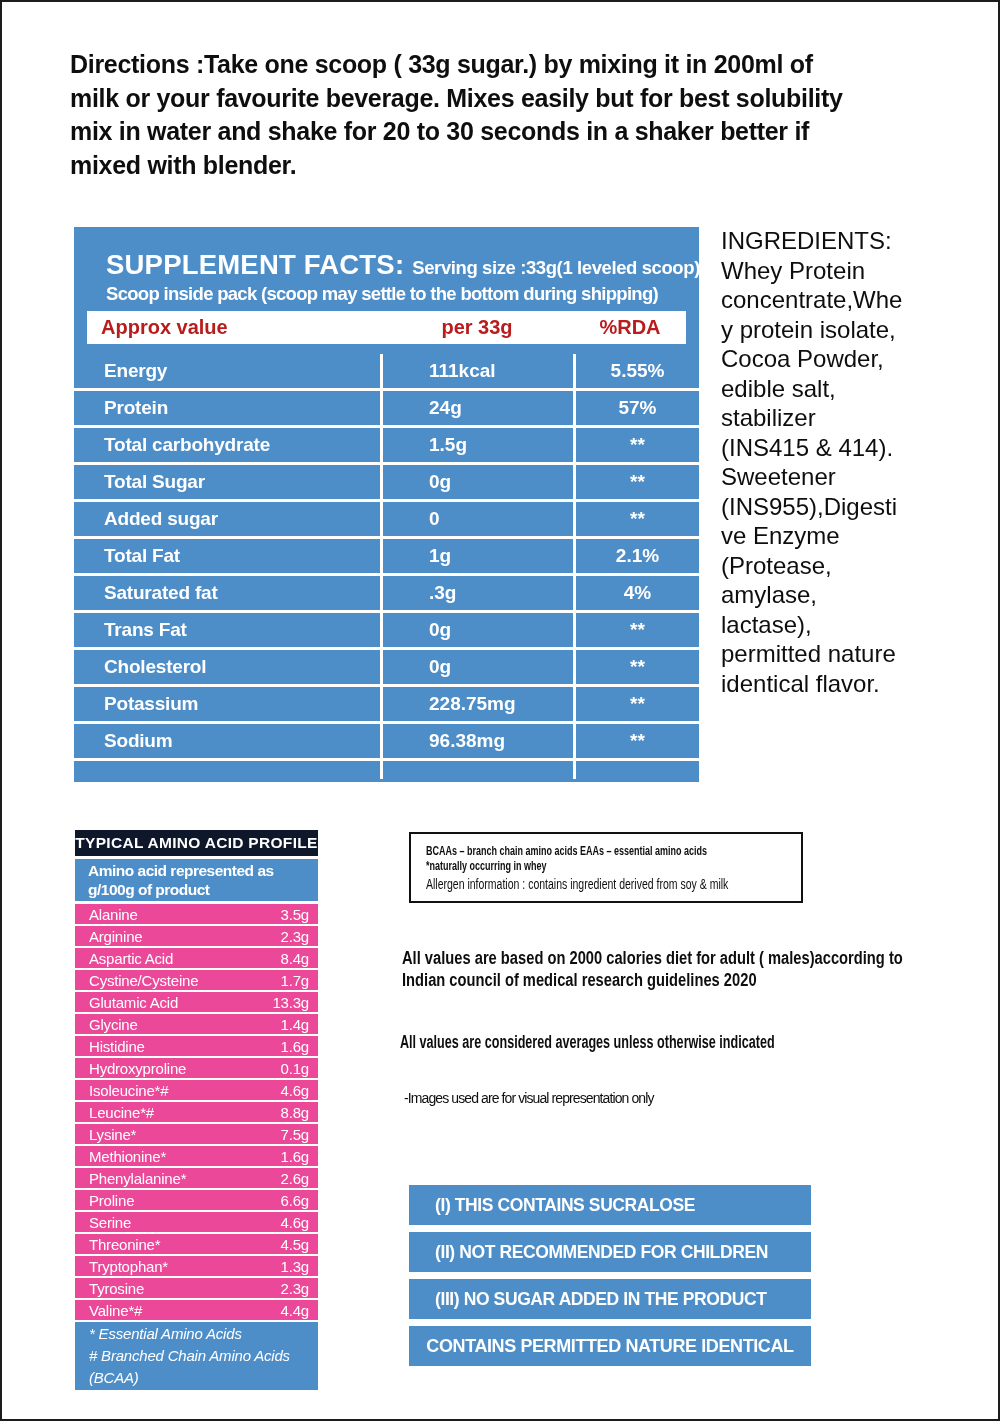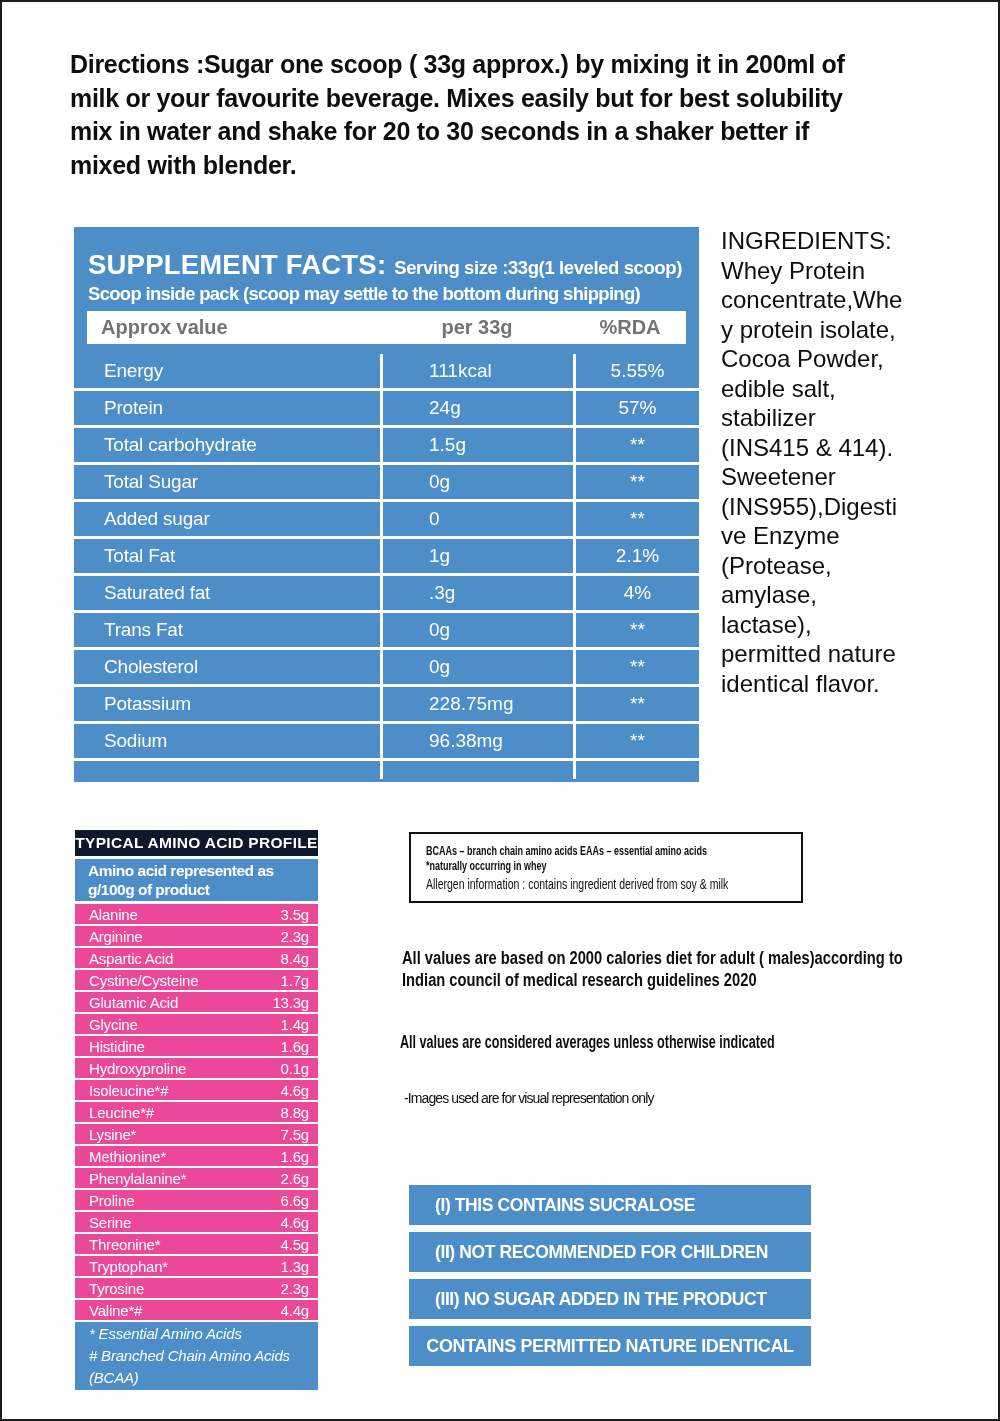"Directions :Sugar one scoop (" div { text: :Sugar one scoop ( 33g approx -> :Take one scoop ( 33g sugar }
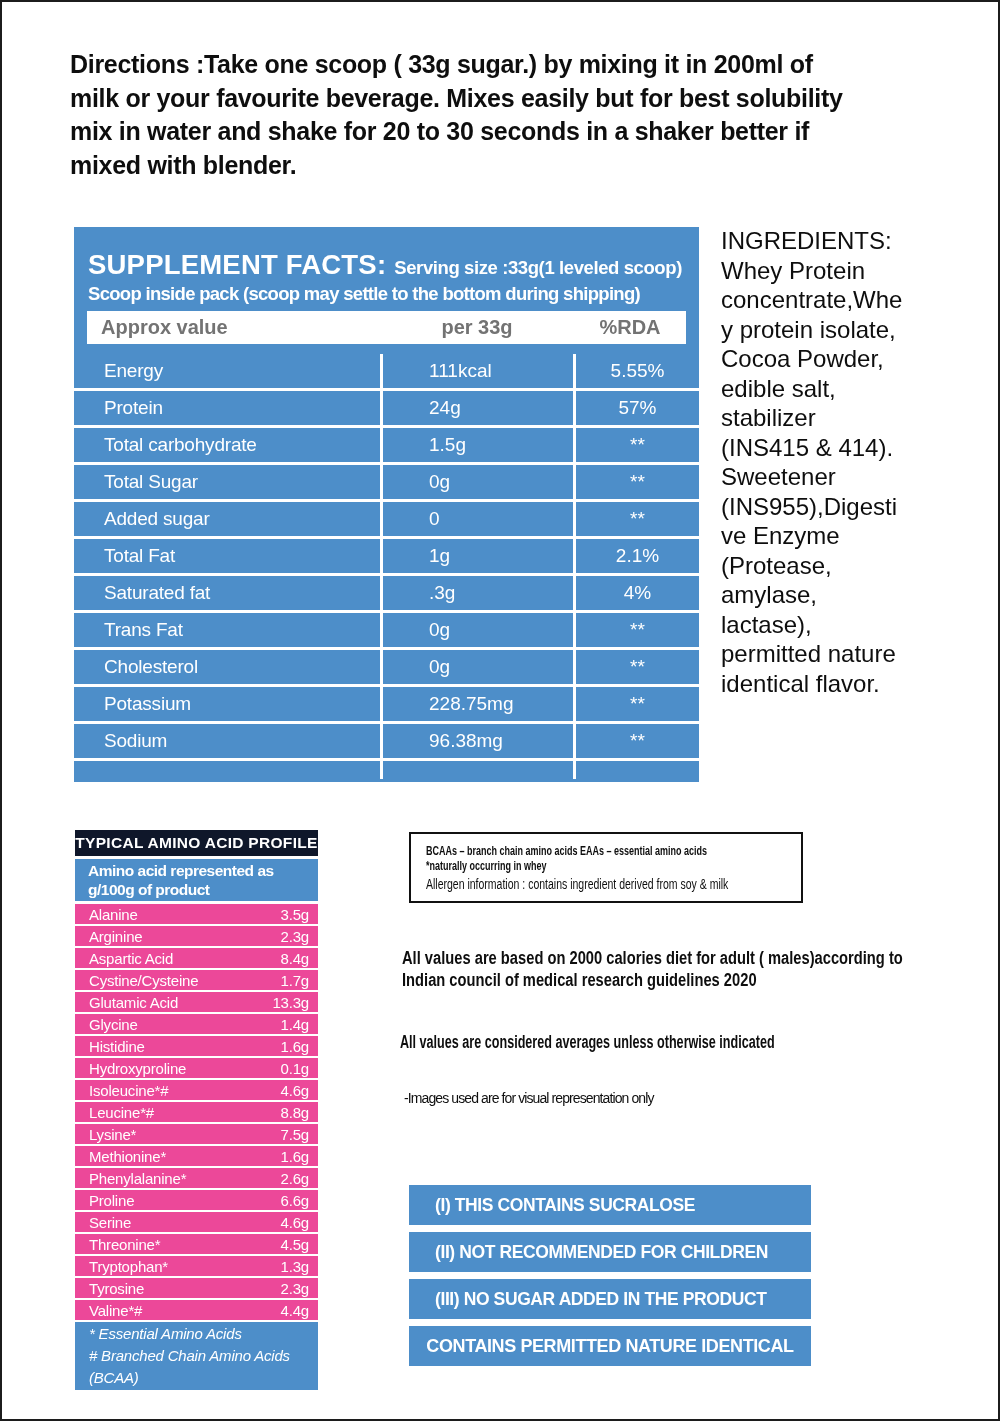"SUPPLEMENT FACTS:" .supp-head { padding: 22px 10px 0 14px -> 22px 10px 0 32px }
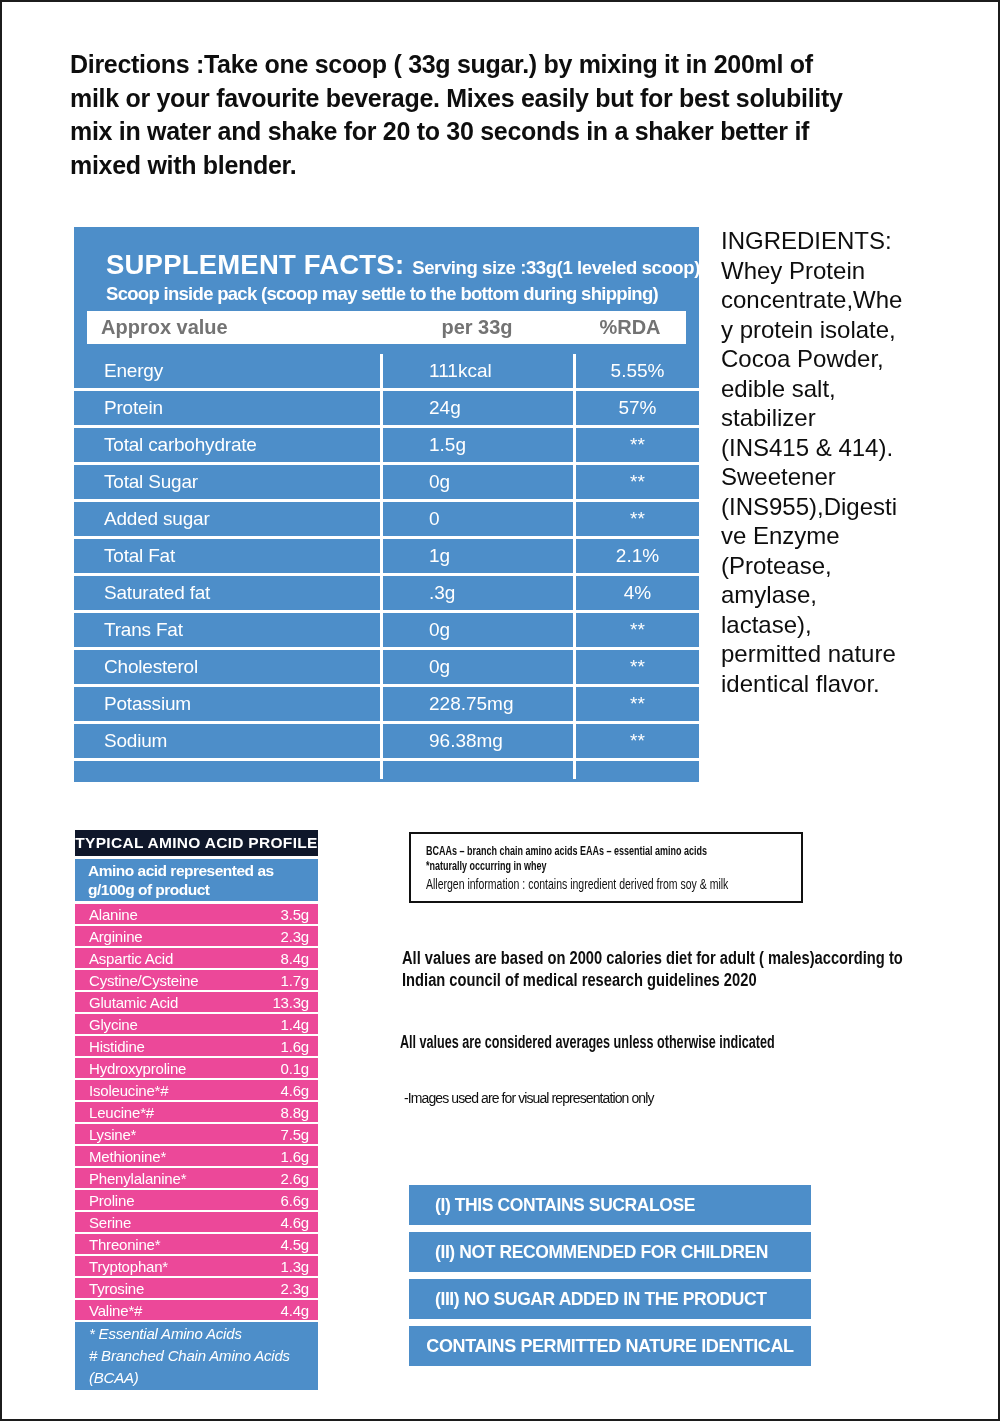"Approx value" .supp-colhead { color: #737373 -> #b91c1c }
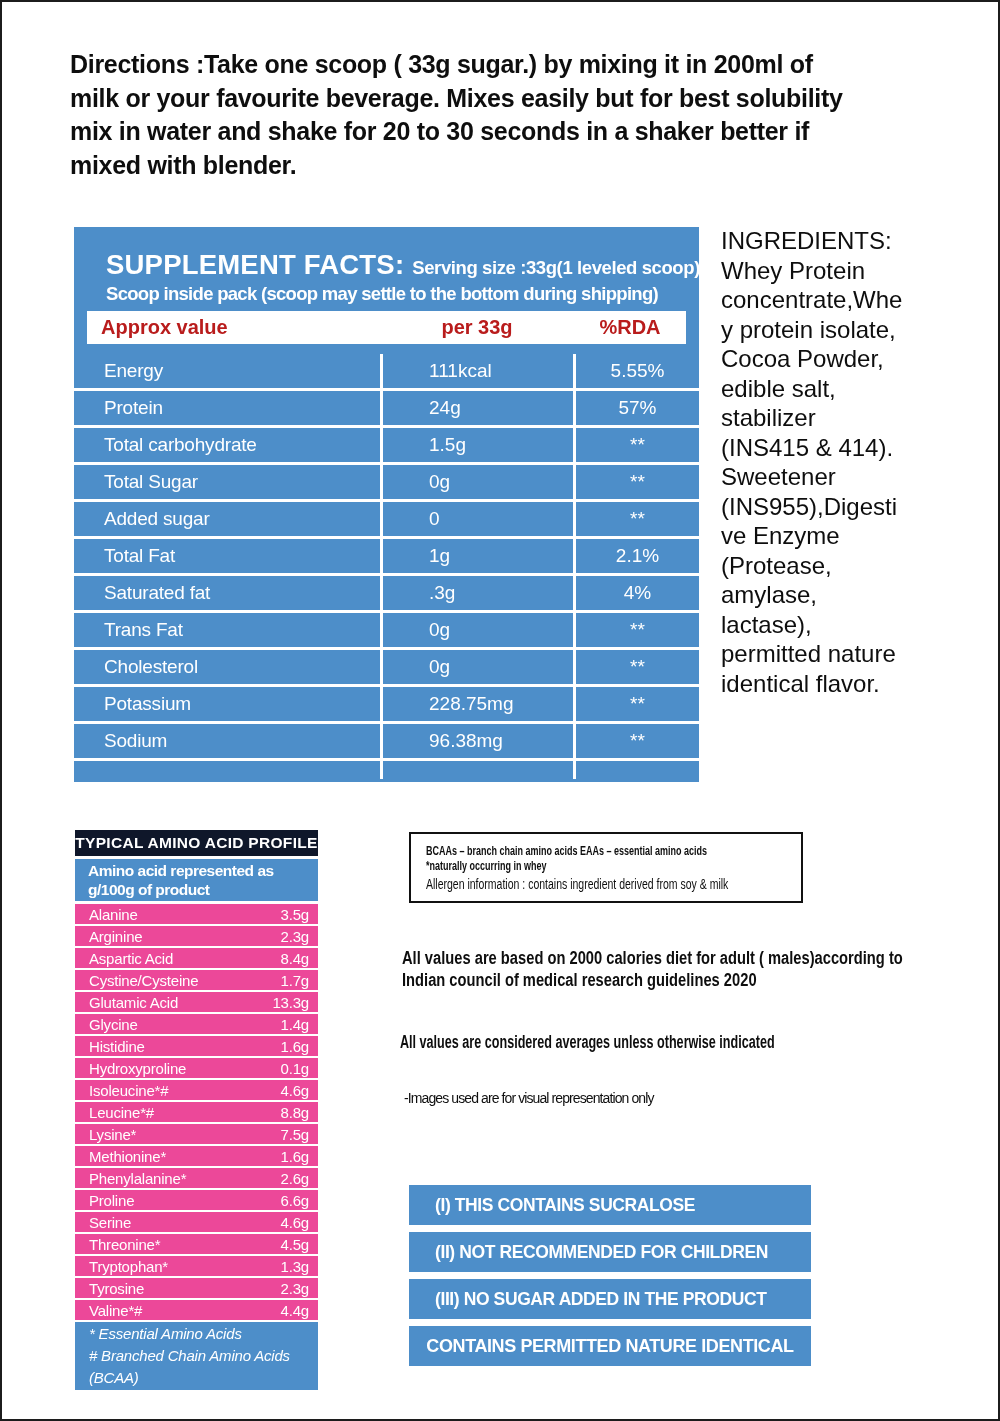"Energy" .cell { font-weight: normal -> bold }
